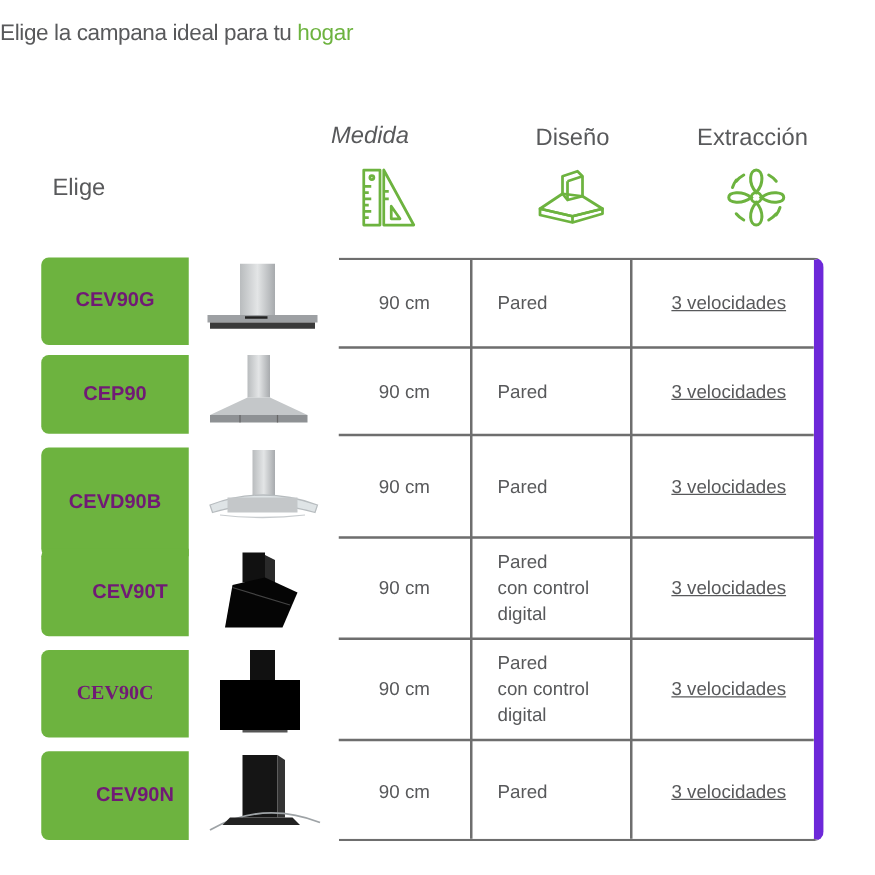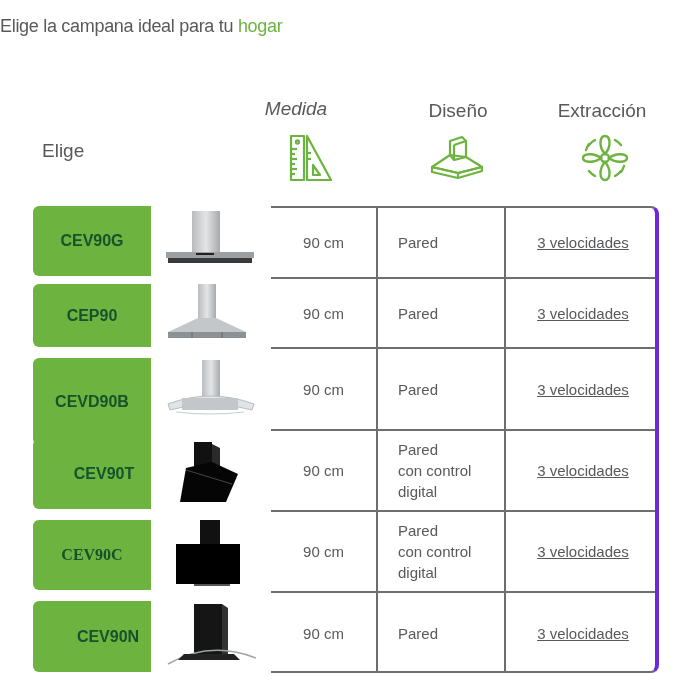"CEV90G" .model-box { color: #14532d -> #701a75 }
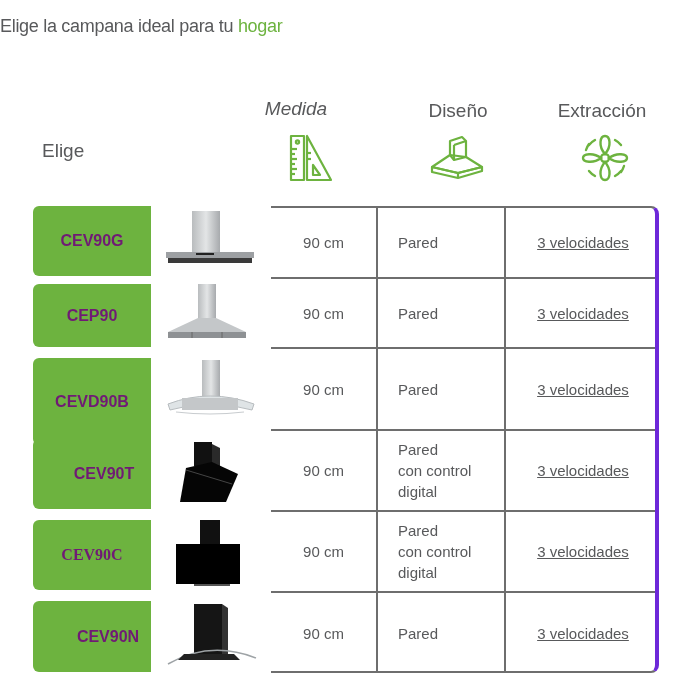"90 cm" .table { border-right: 4px solid #6d28d9 -> 8px solid #6d28d9 }
